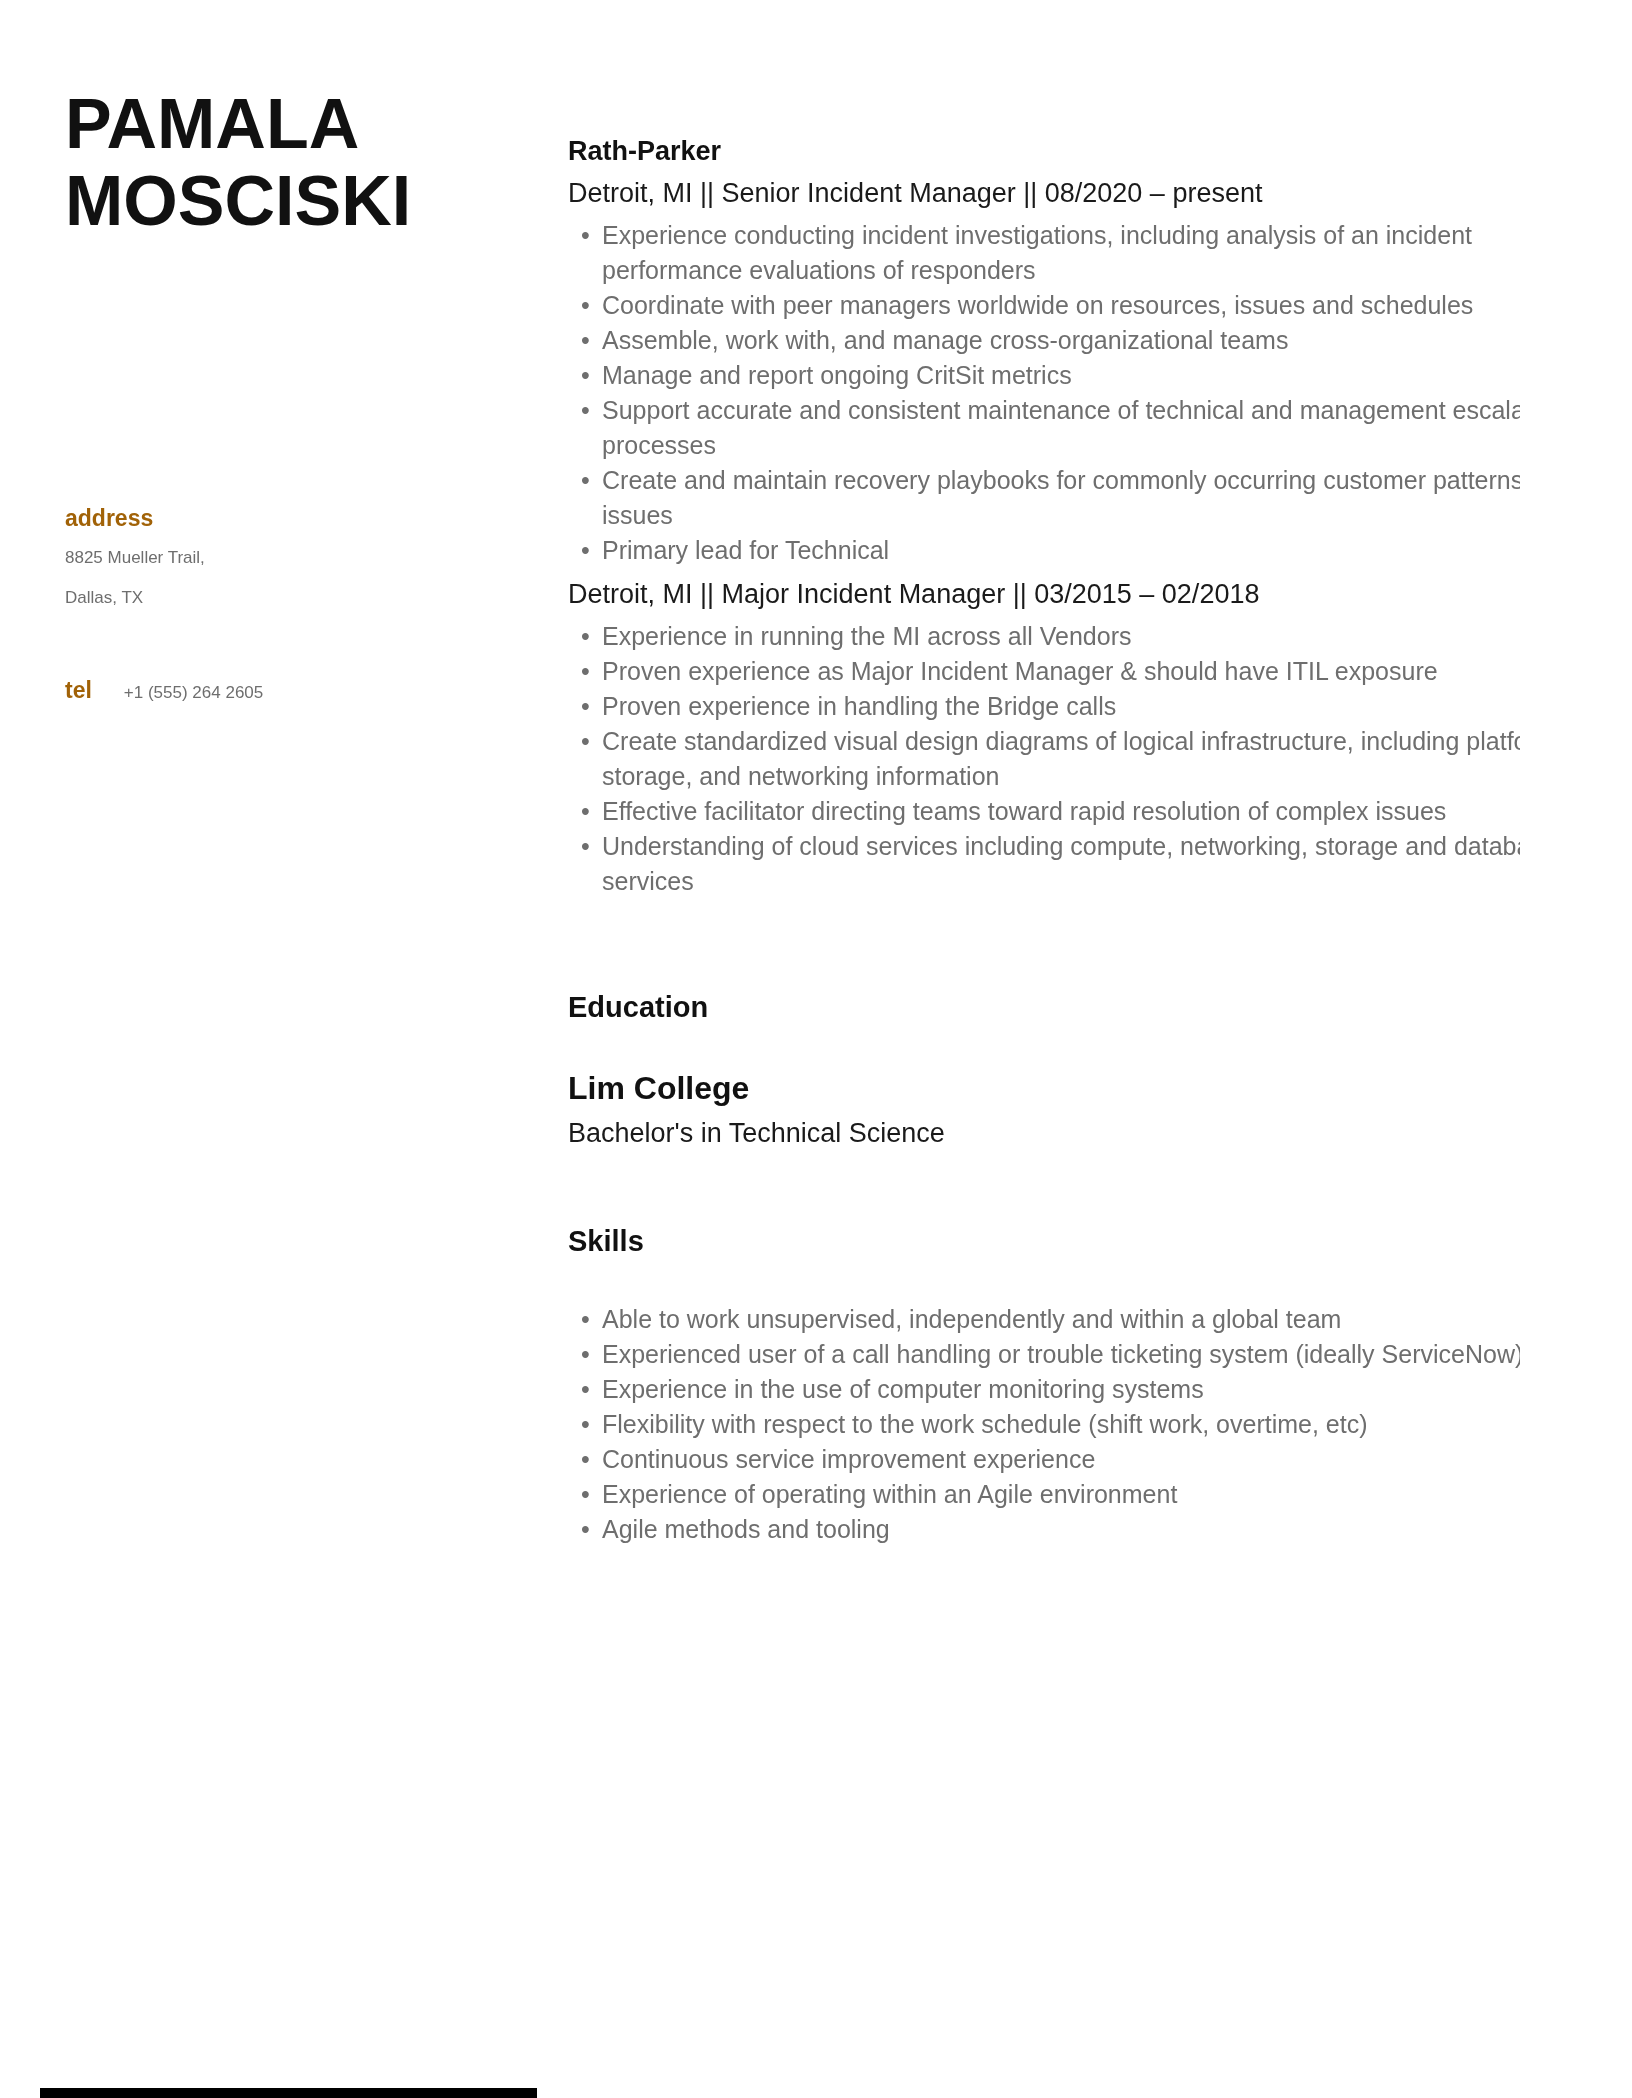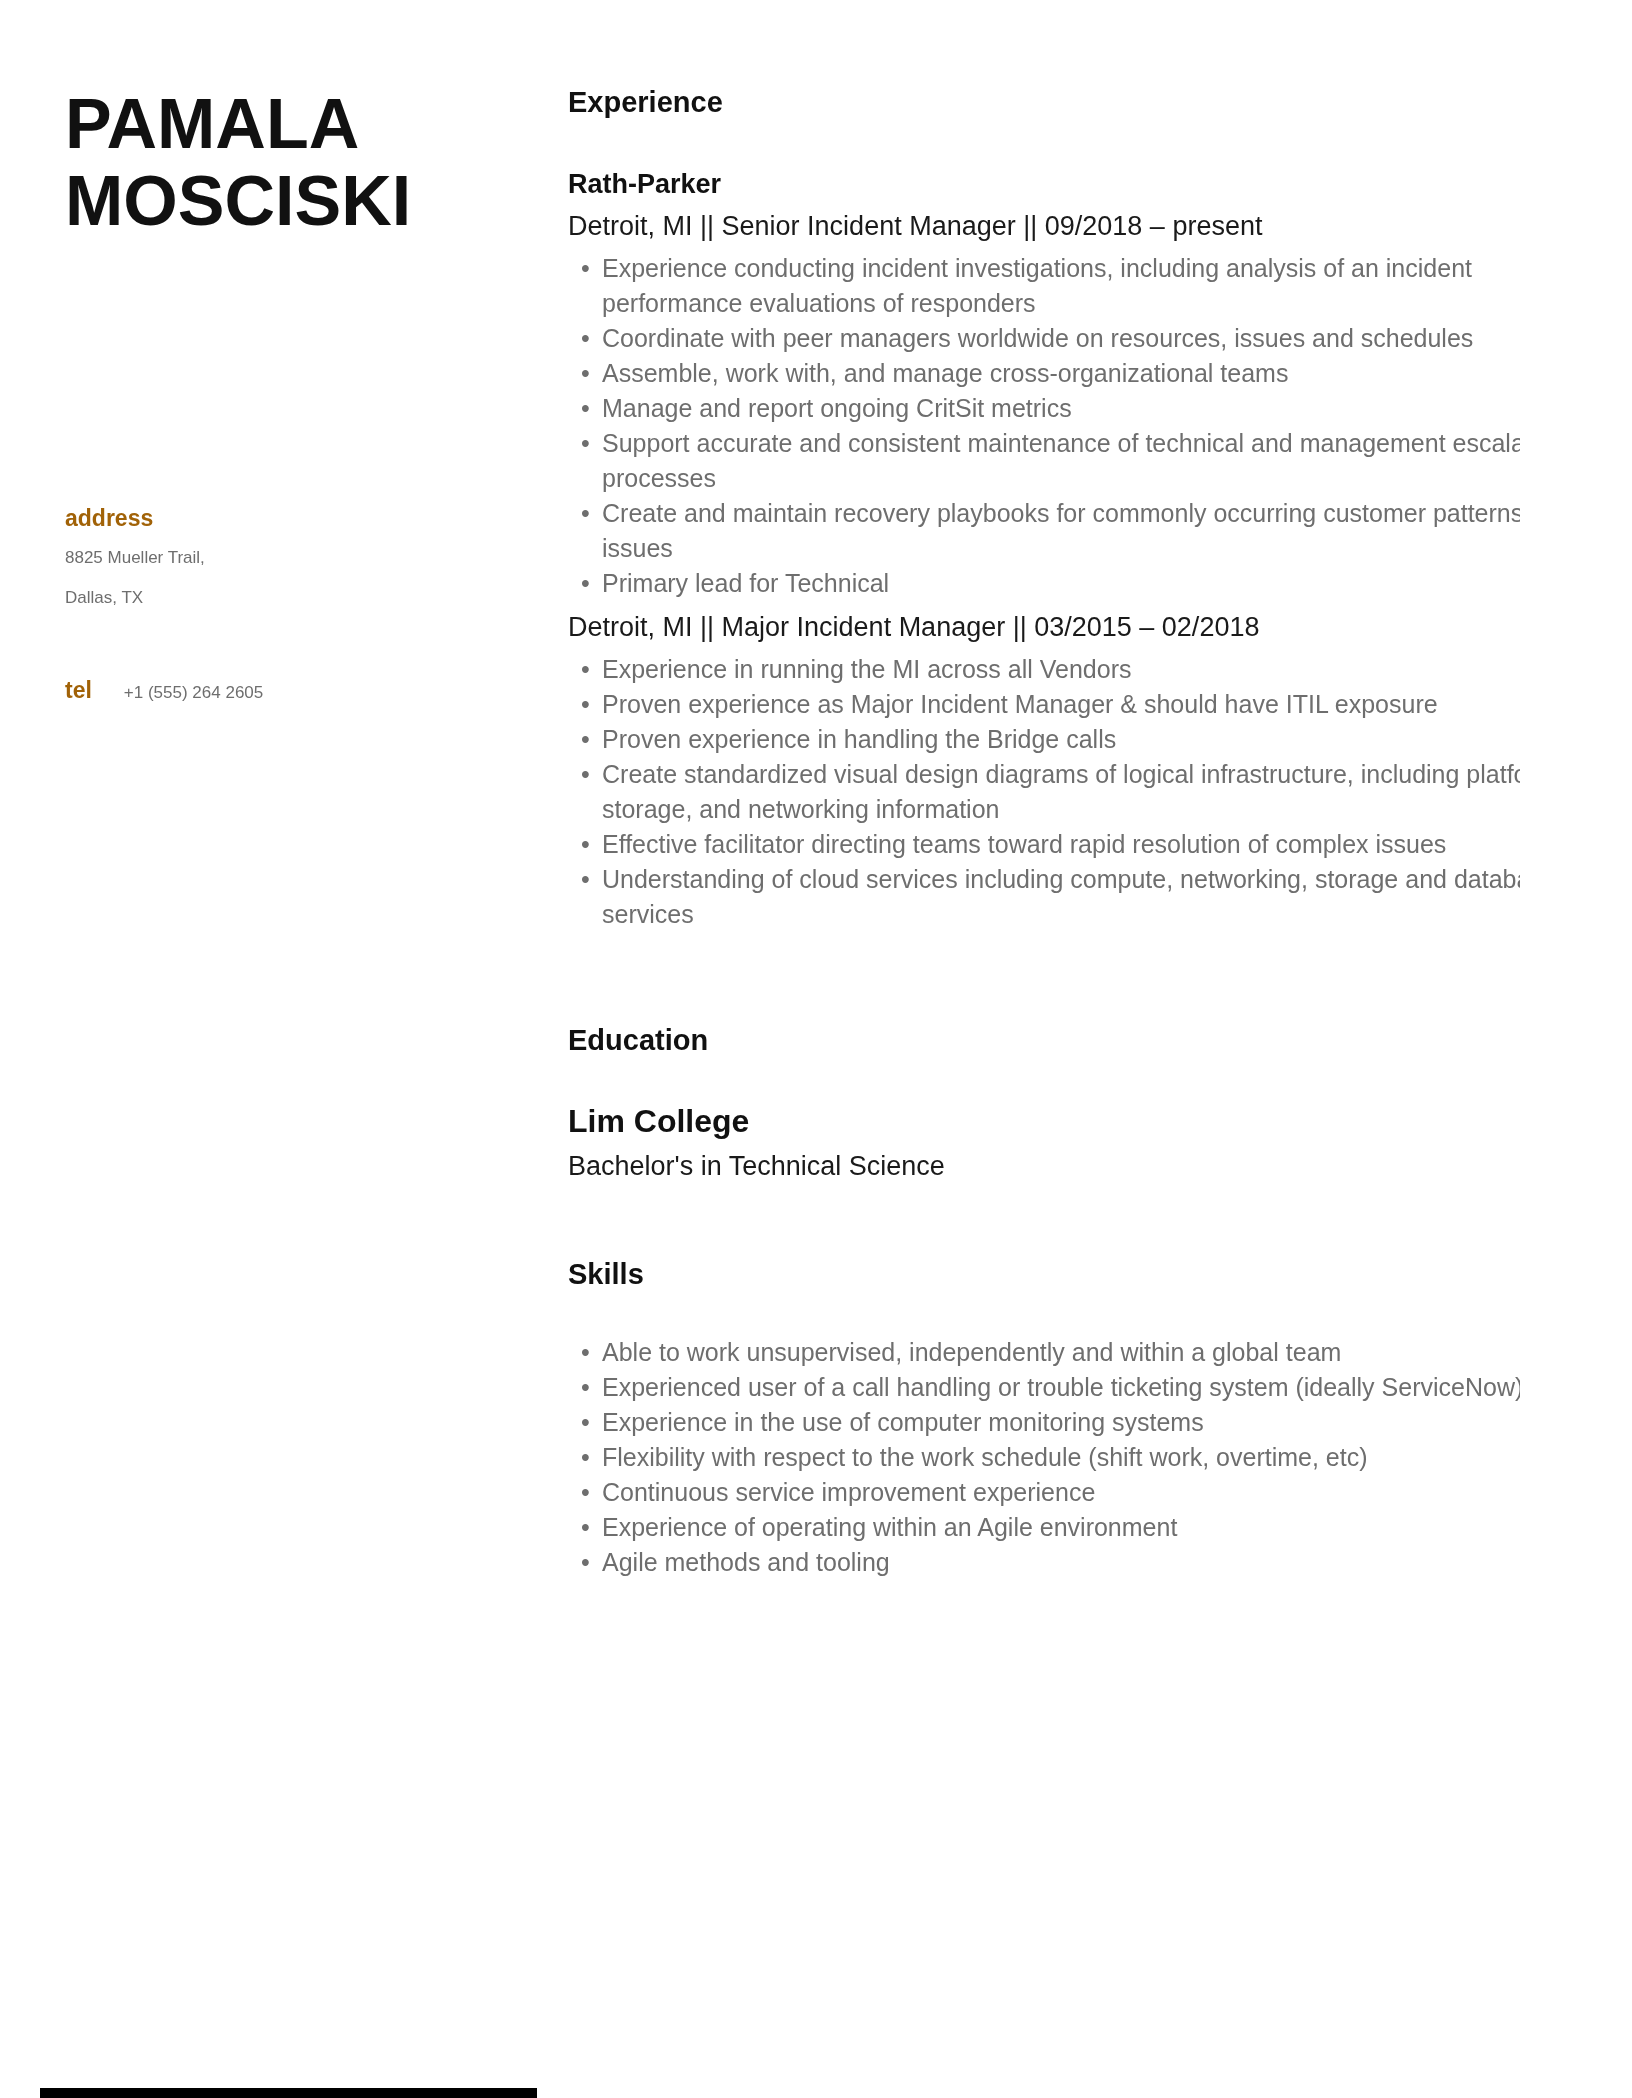"Experience" h2.section-heading { html: <h2>Experience</h2> -> none }
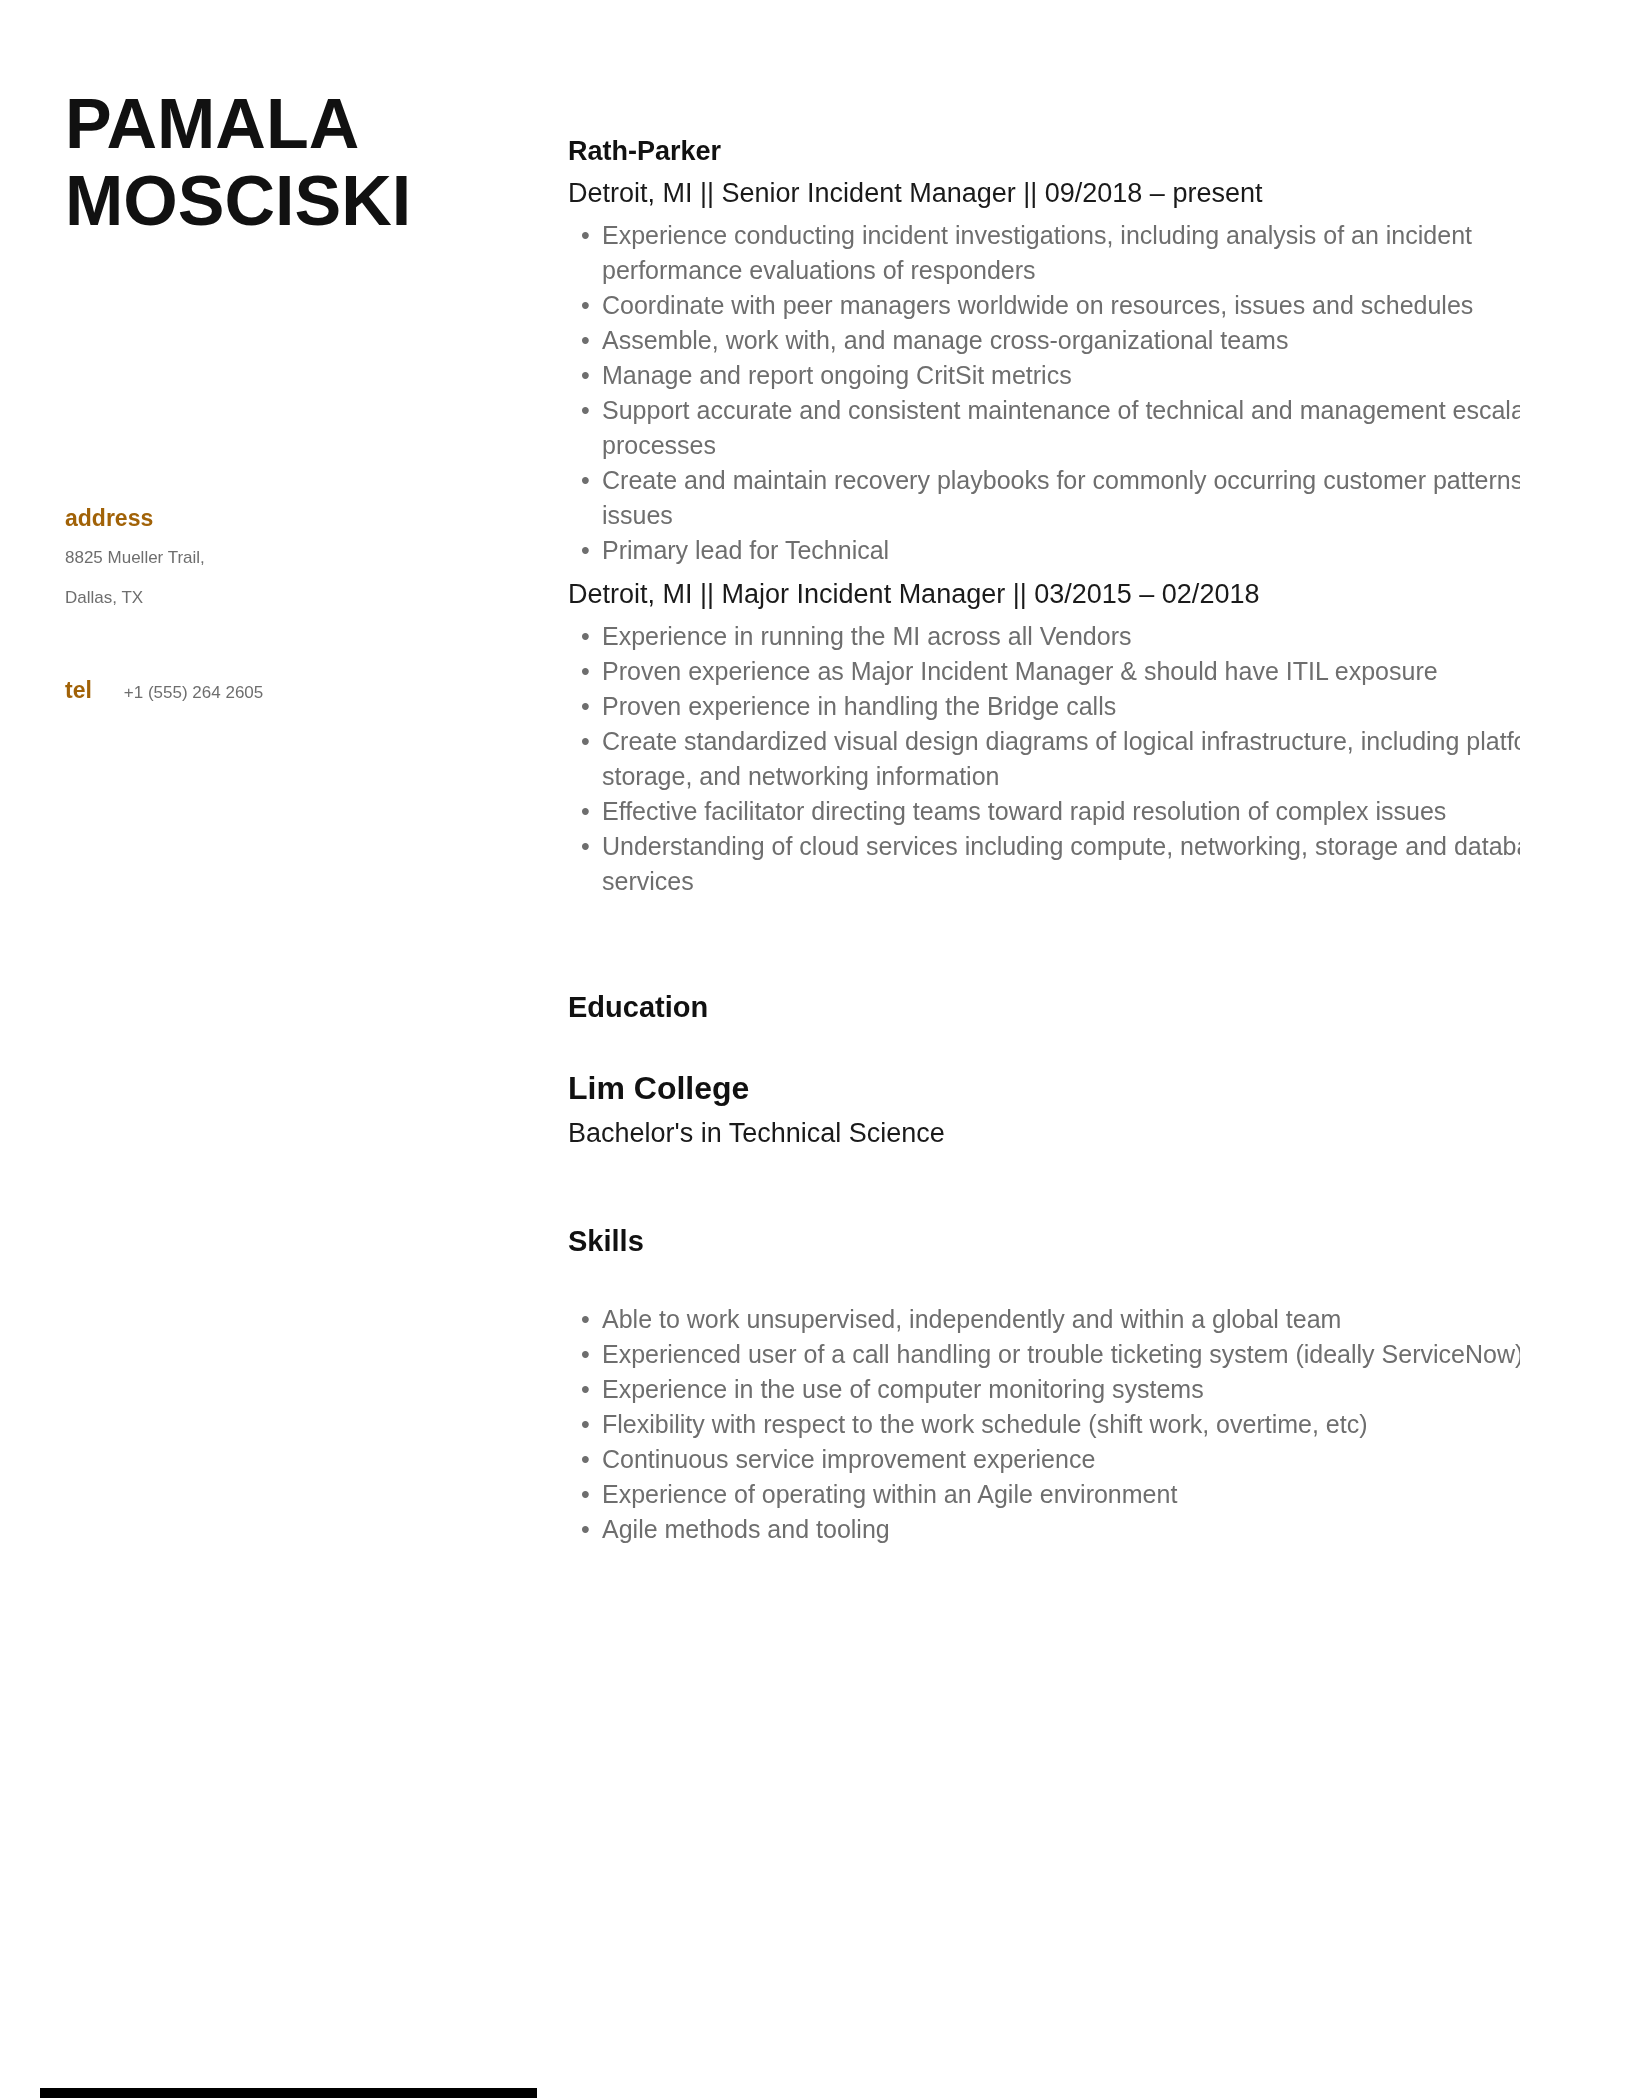"Detroit, MI || Senior Incident" p.meta { text: 09/2018 -> 08/2020 }
